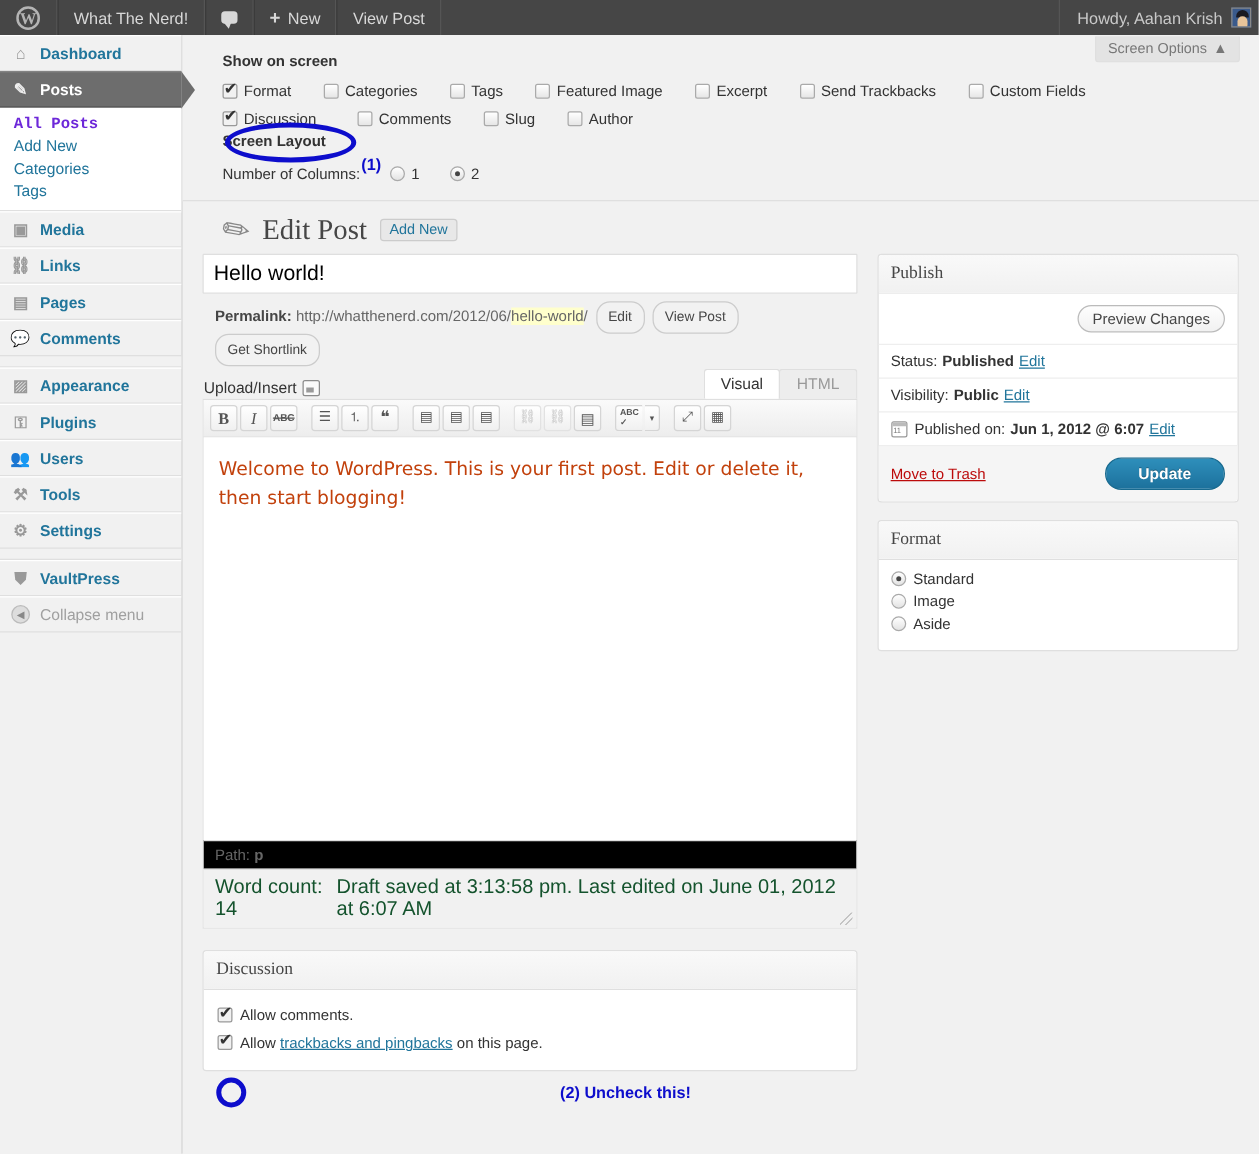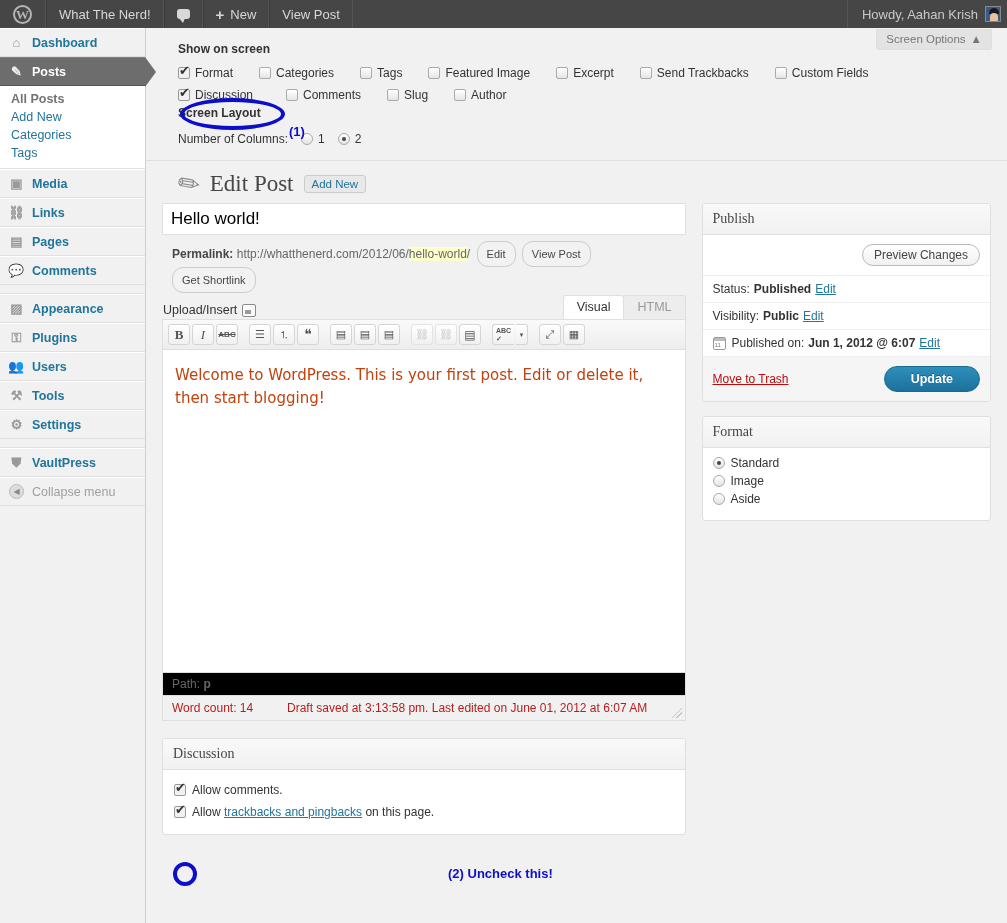"All Posts" .sub-item.cur { color: #737373 -> #6d28d9; font-family: none -> Liberation Mono, monospace }
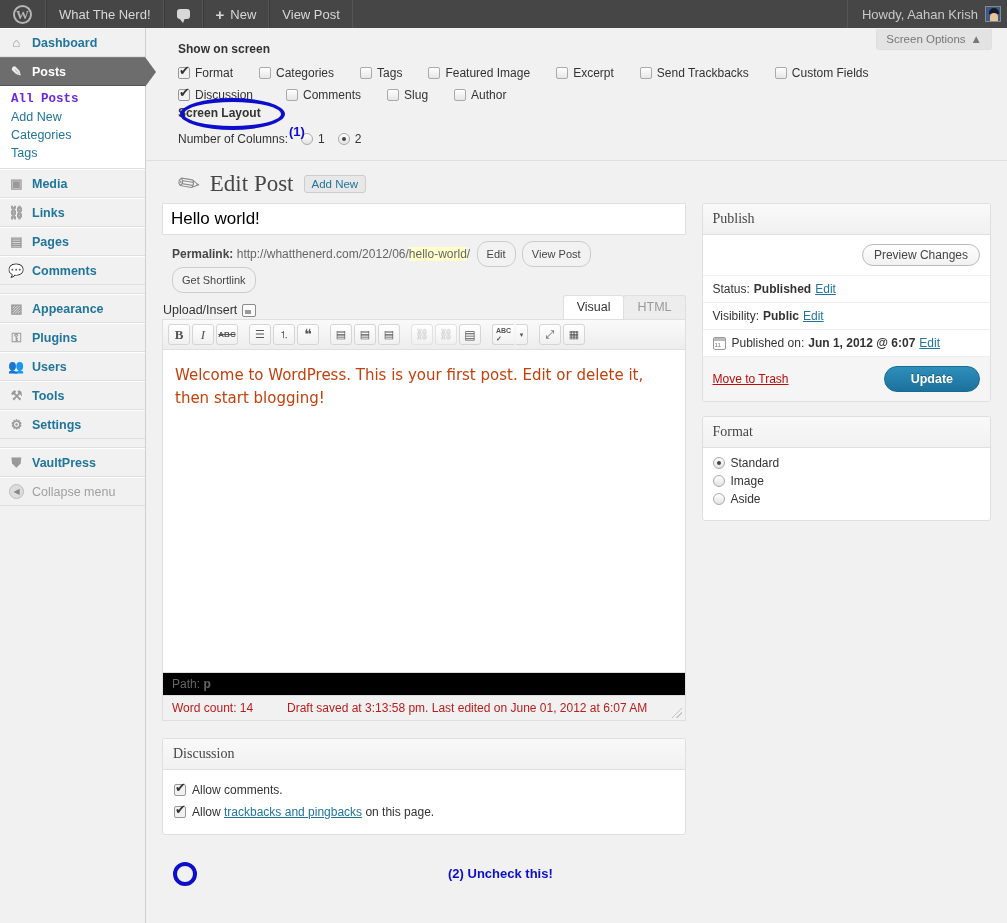"Number of Columns:" .so-cols { gap: 5px -> 16px }
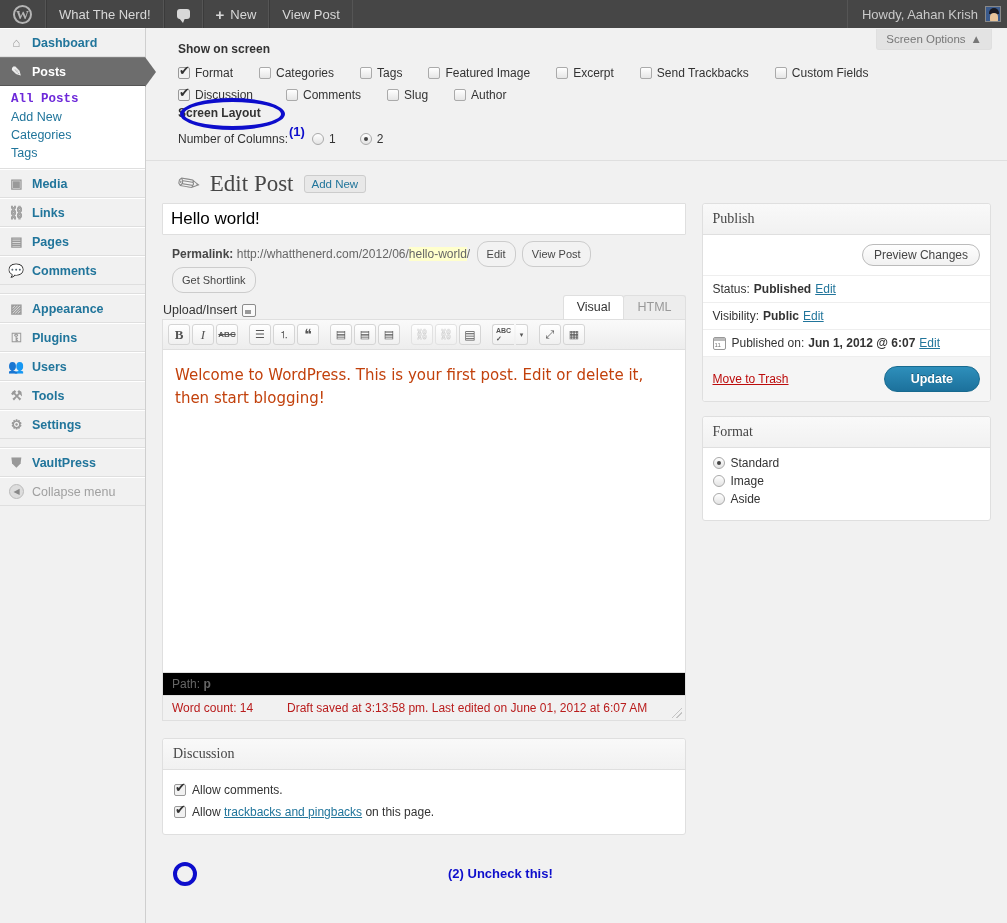"Word count: 14" .mce-status { color: #b91c1c -> #14532d; font-size: 12px -> 16px }
